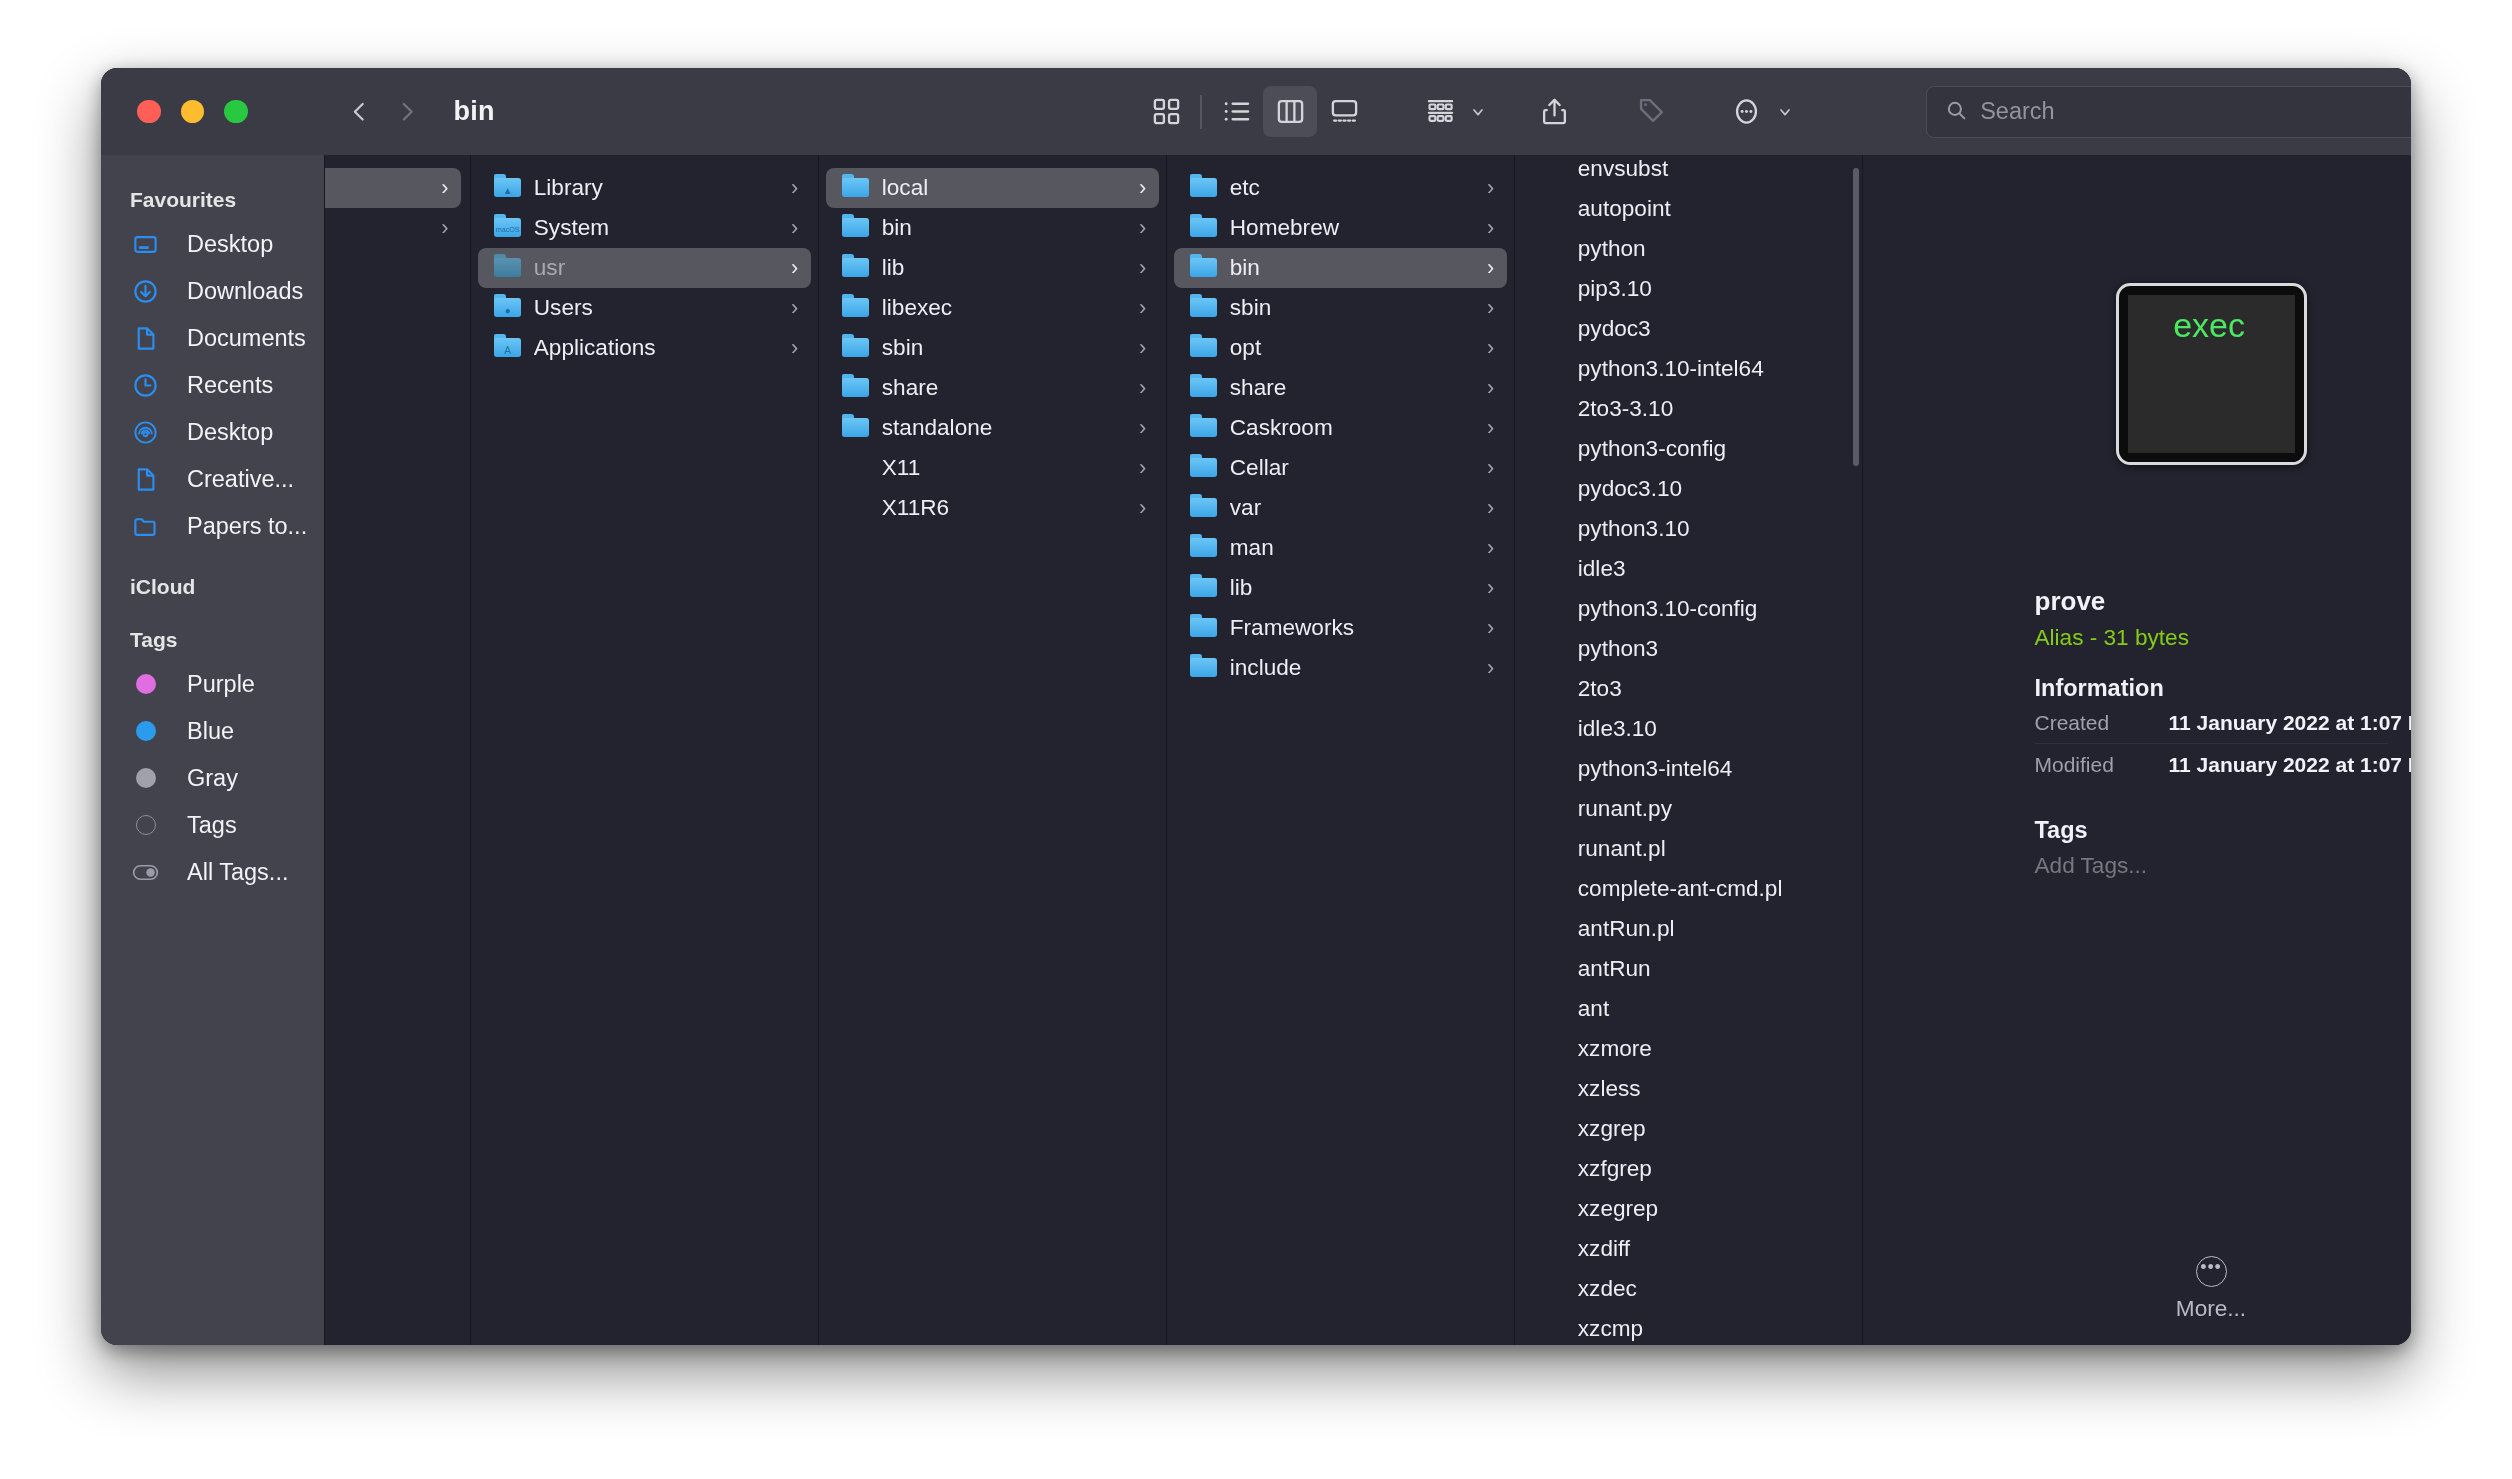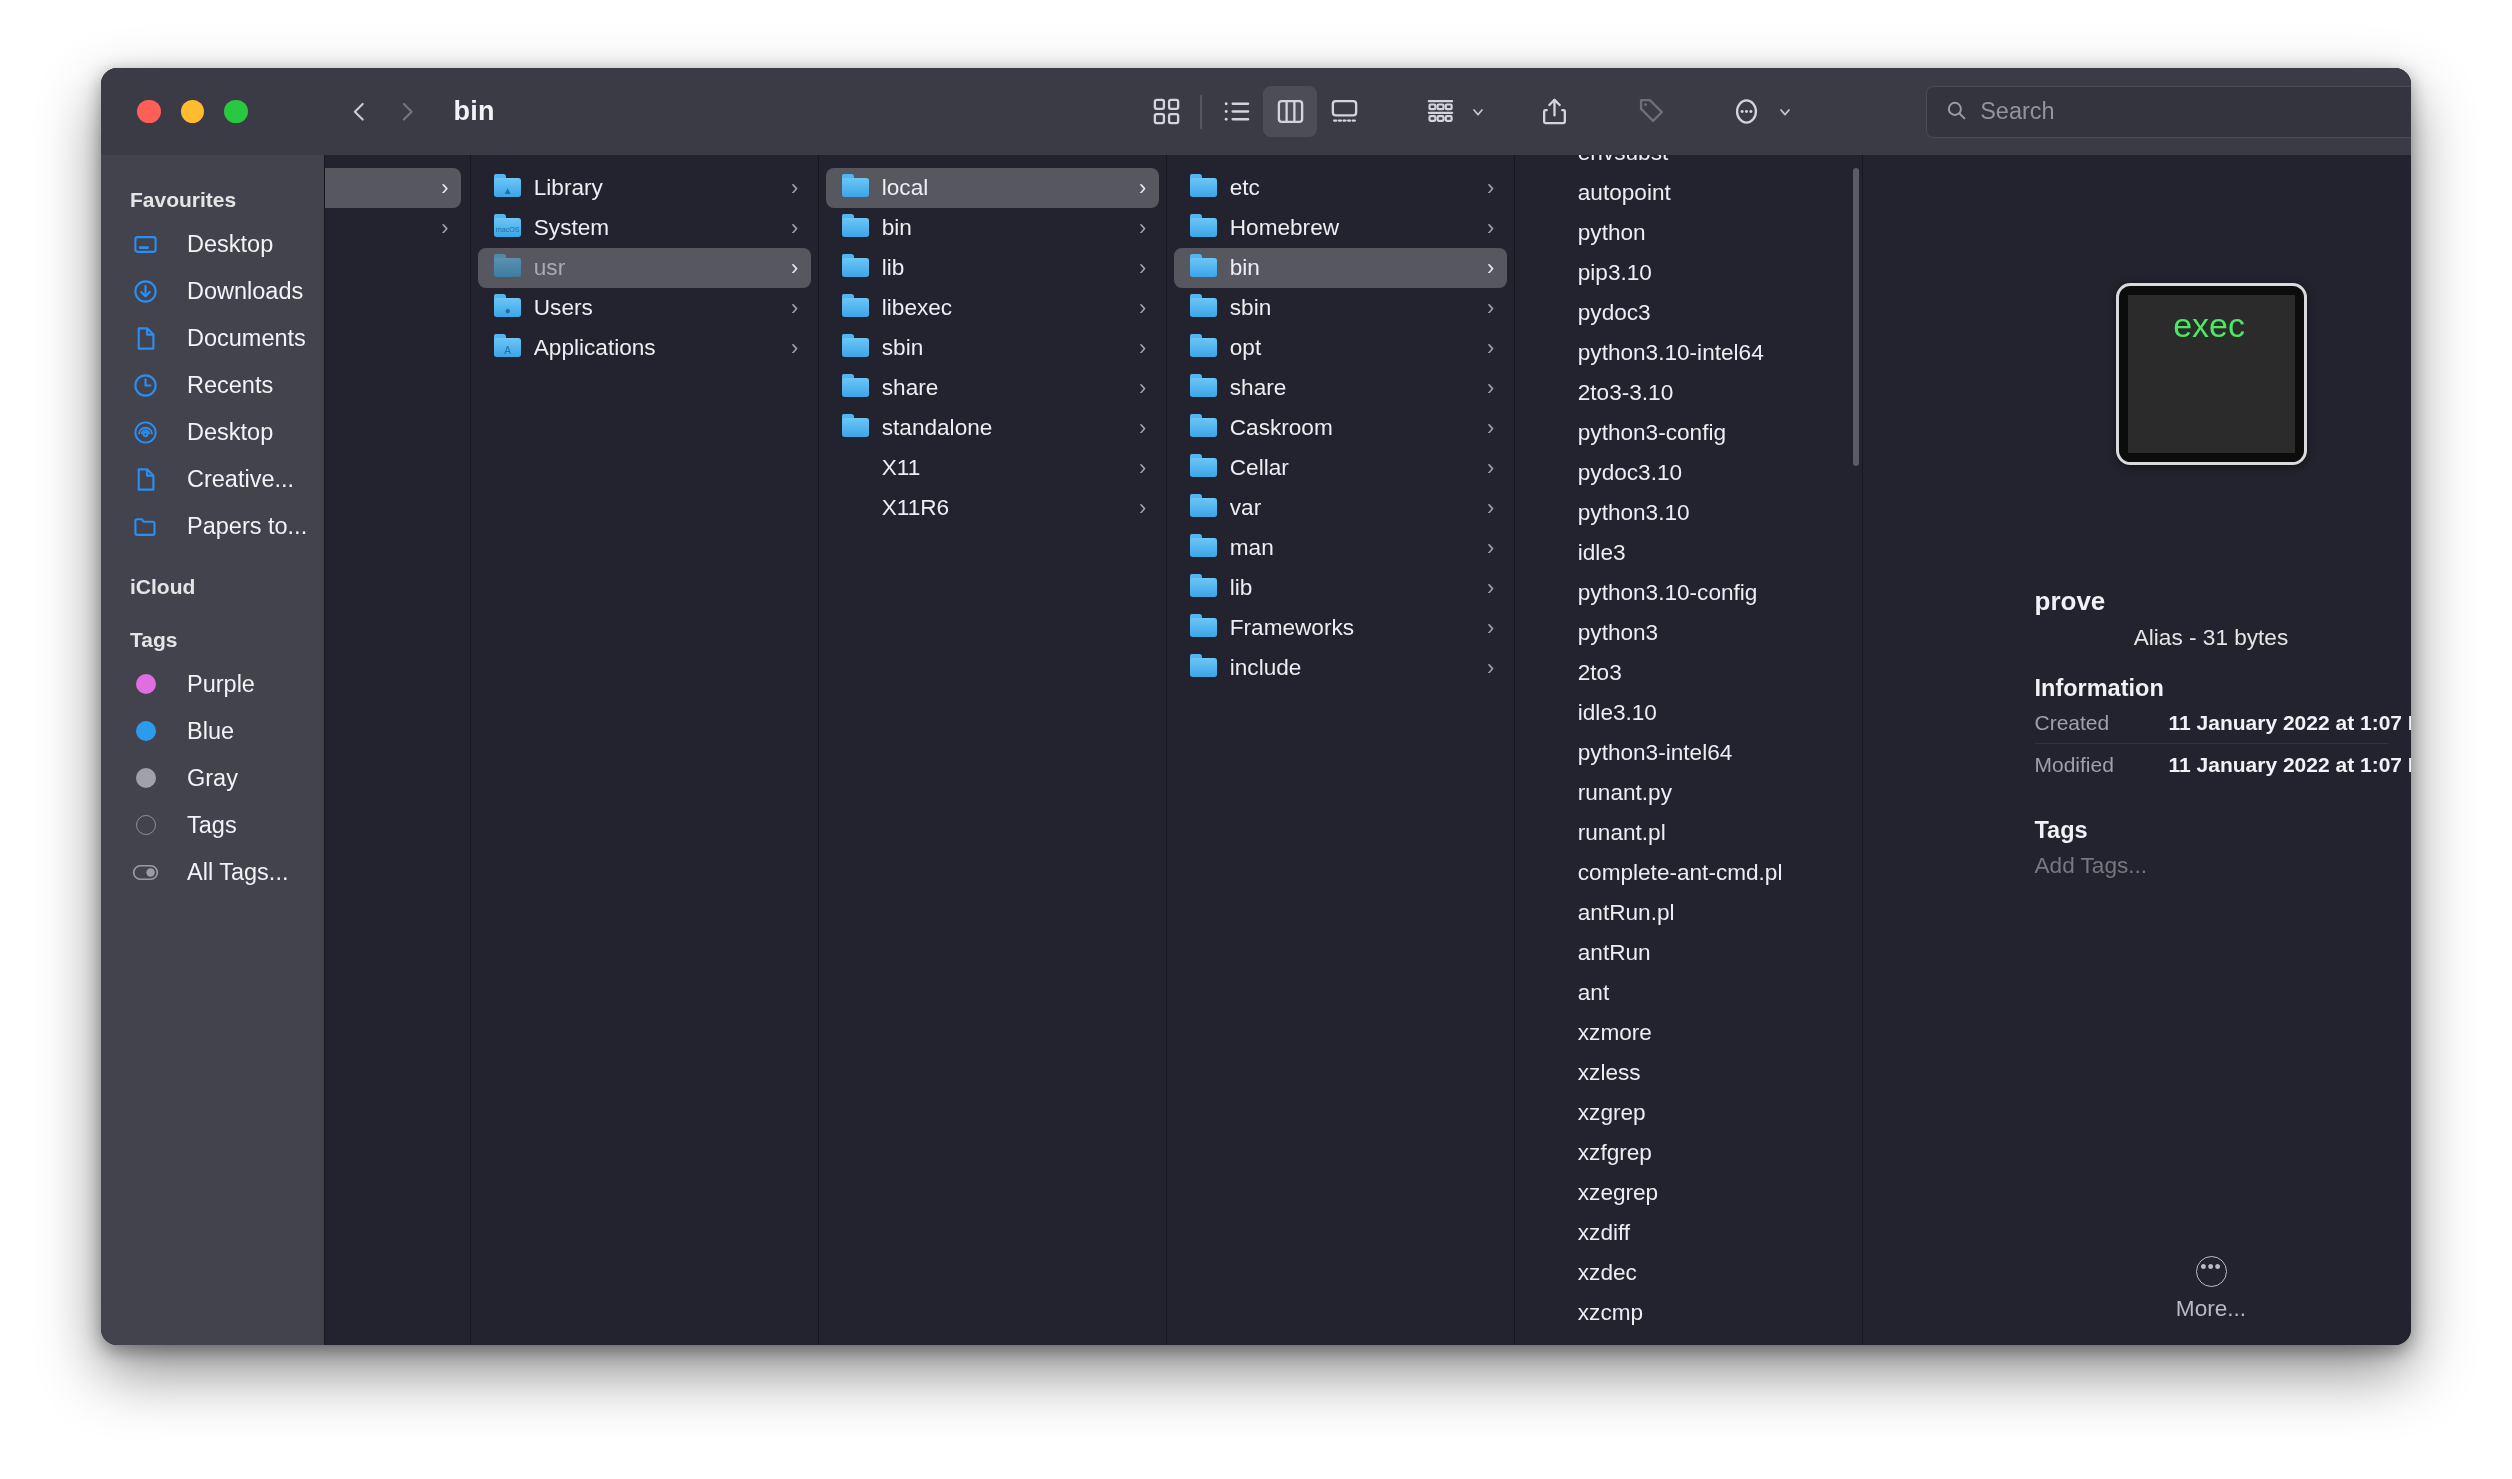"autopoint" div.col { padding-top: 0px -> 16px }
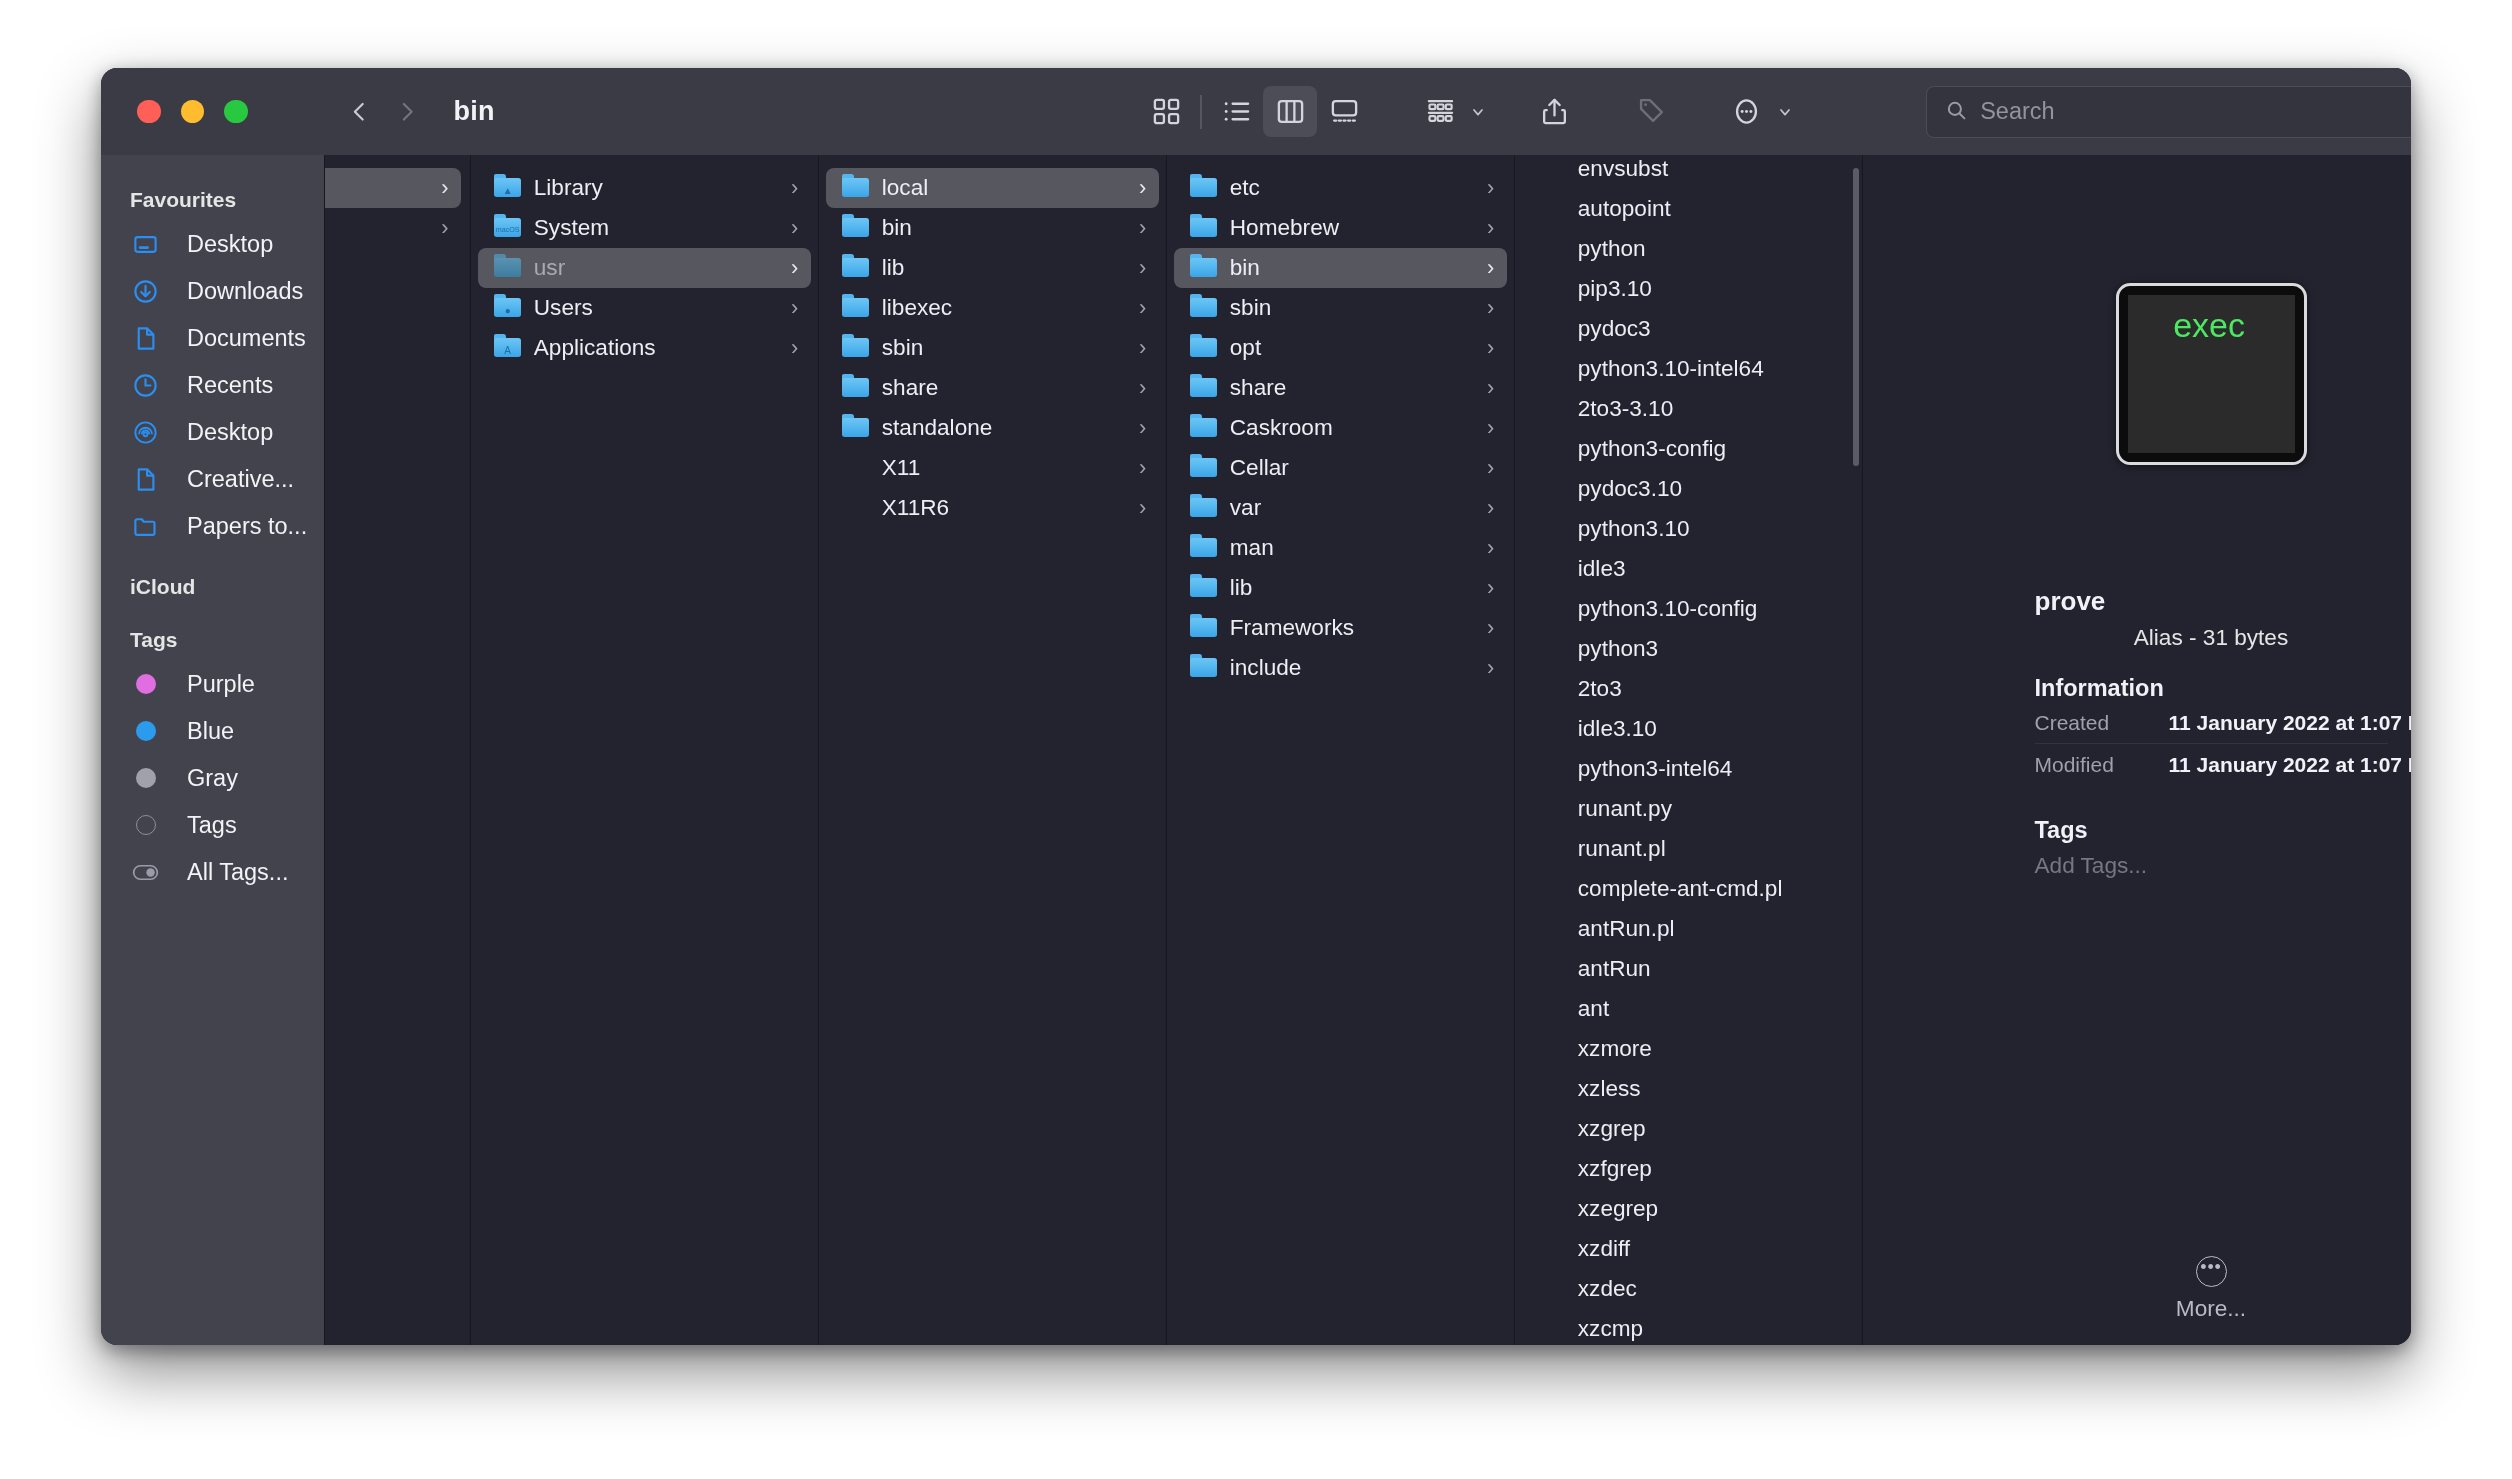"Alias - 31 bytes" #pv-sub { color: #e5e5e5 -> #84cc16; text-align: center -> none }
